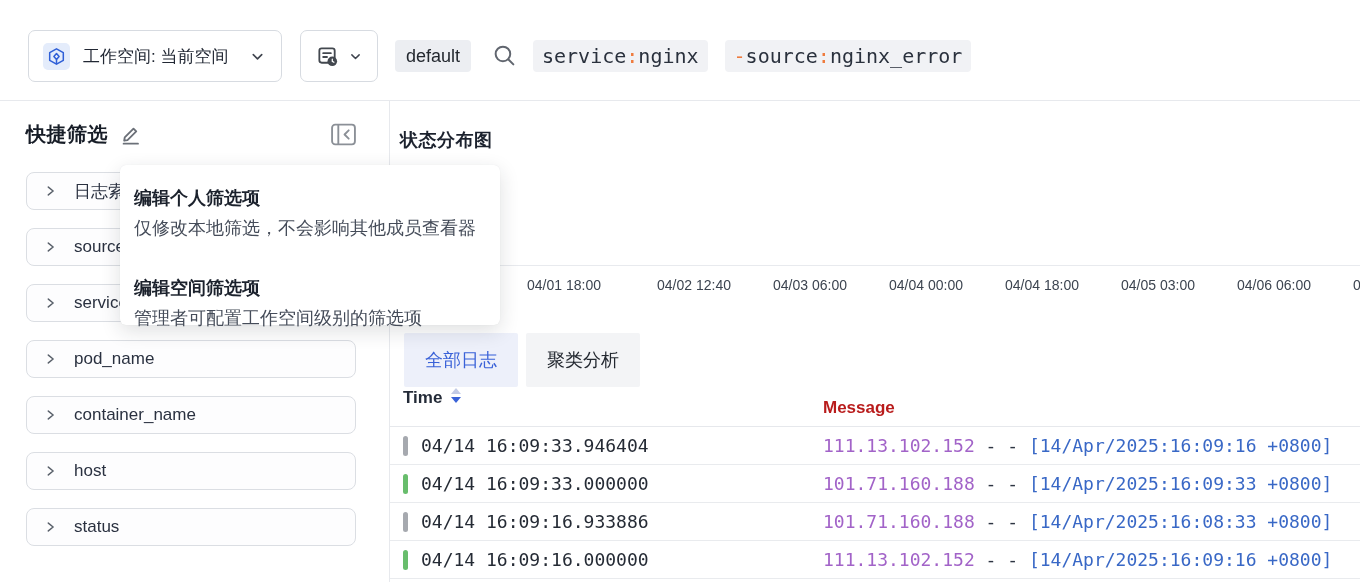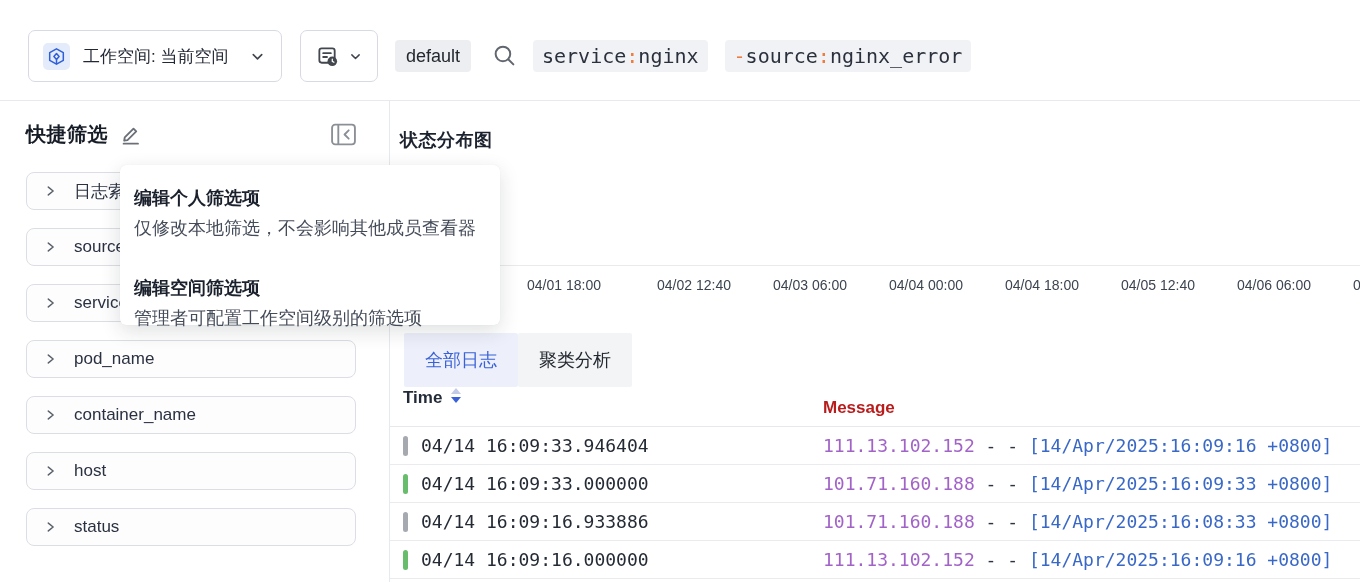"04/05 12:40" span.tick { text: 12:40 -> 03:00 }
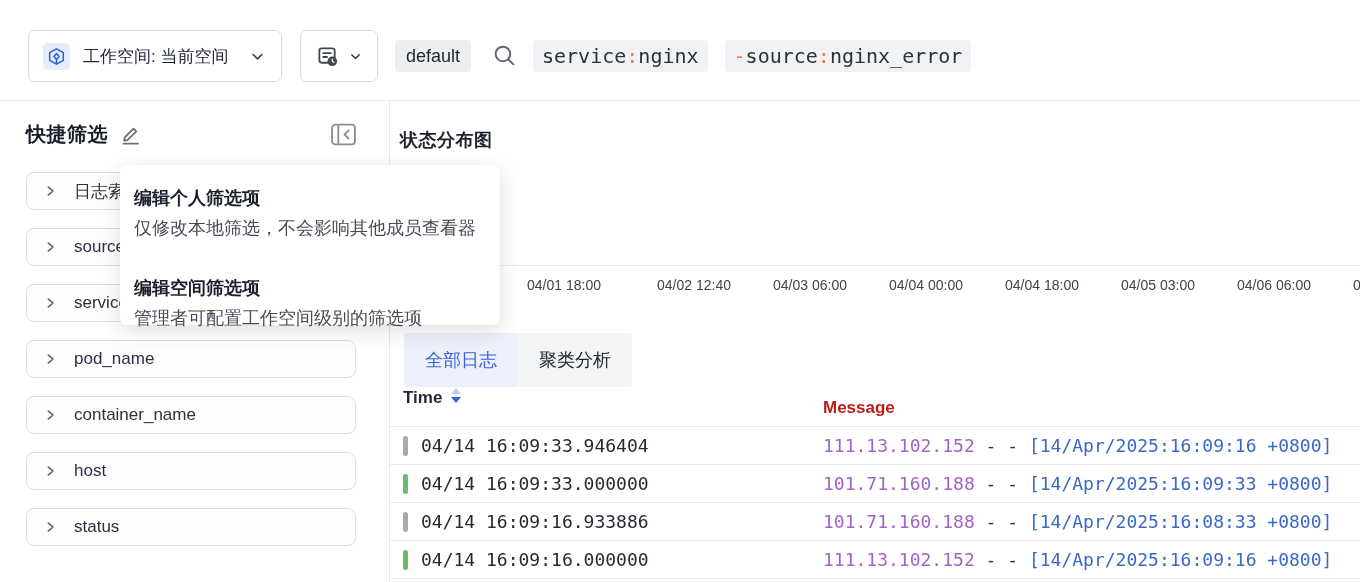"全部日志" .tabs { gap: 0 -> 8px }
